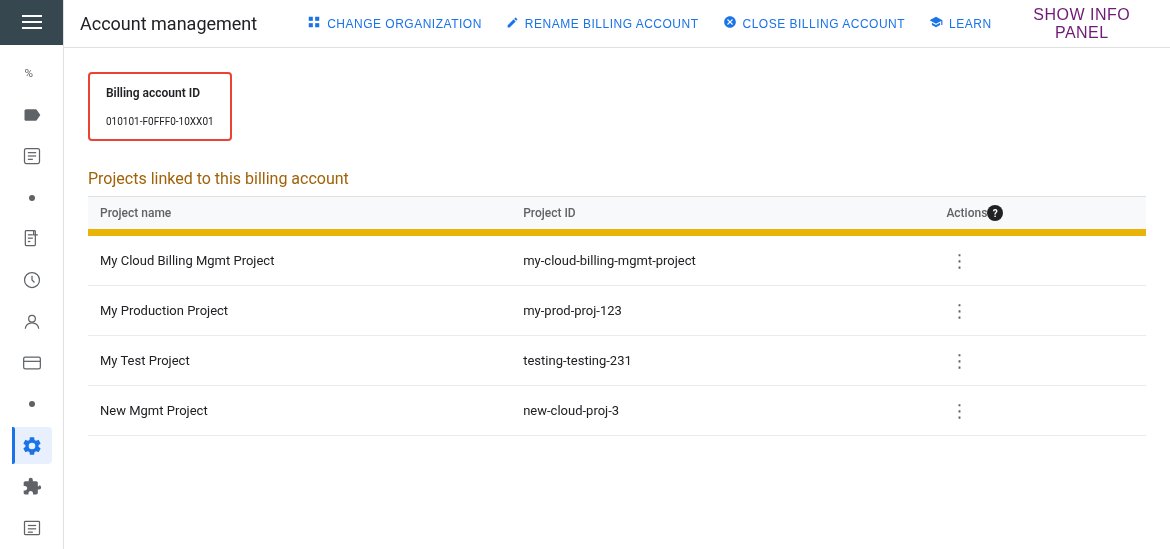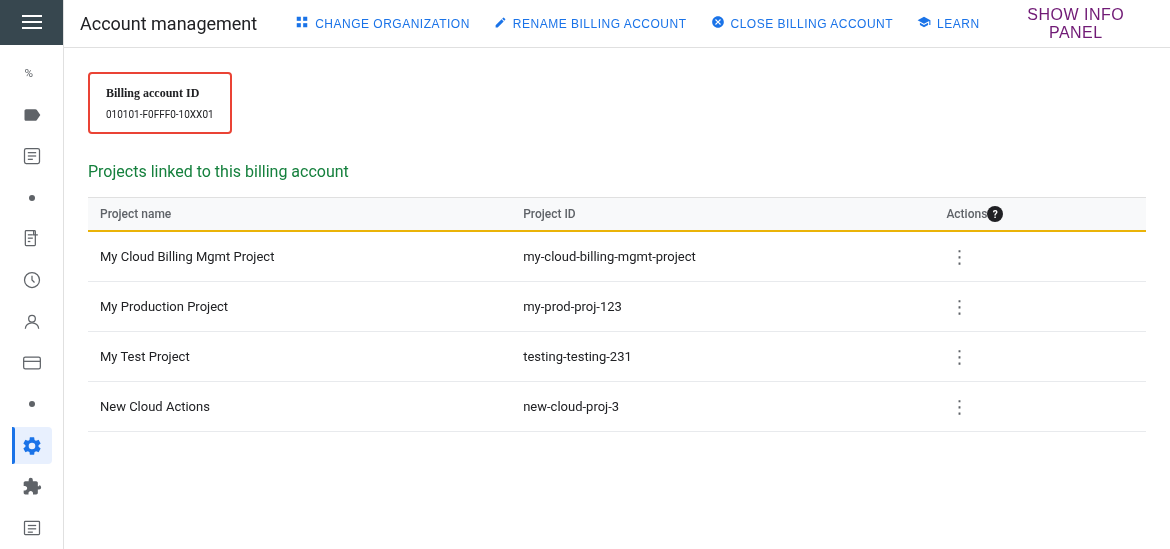"Account management" .topbar-title { margin-right: 20px -> 32px }
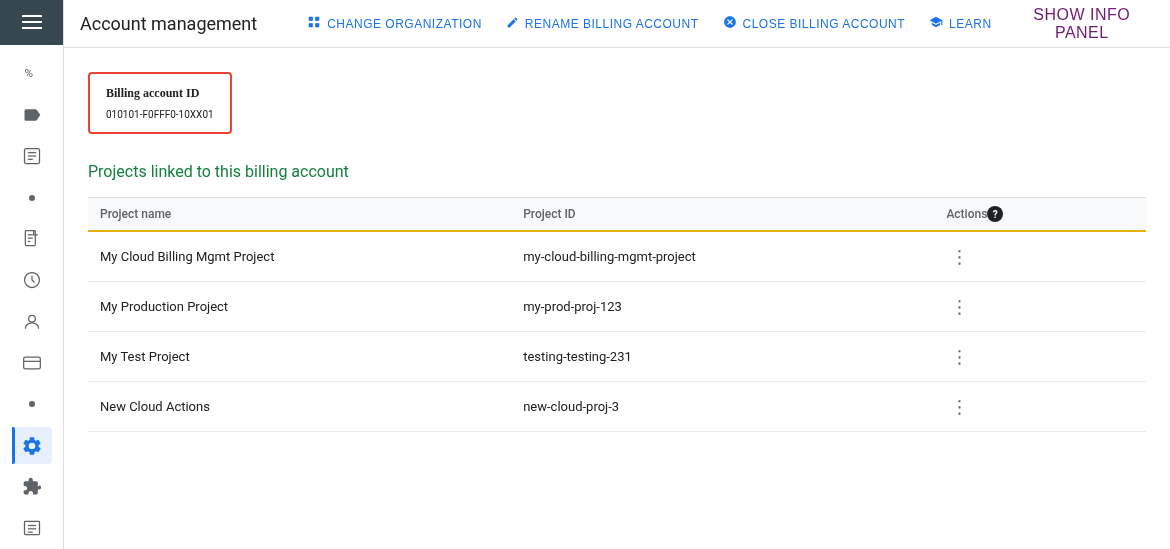"Billing account ID" .billing-id-label { font-family: Liberation Serif, serif -> none; margin-bottom: 8px -> 16px }
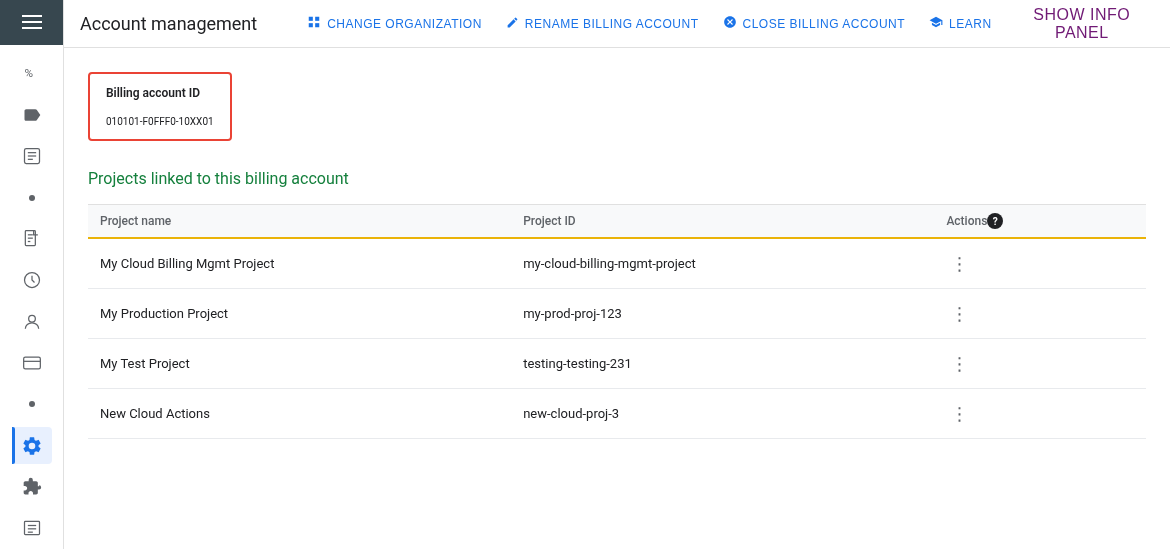"Projects linked to this billing" .section-title { color: #15803d -> #a16207; margin-bottom: 16px -> 8px }
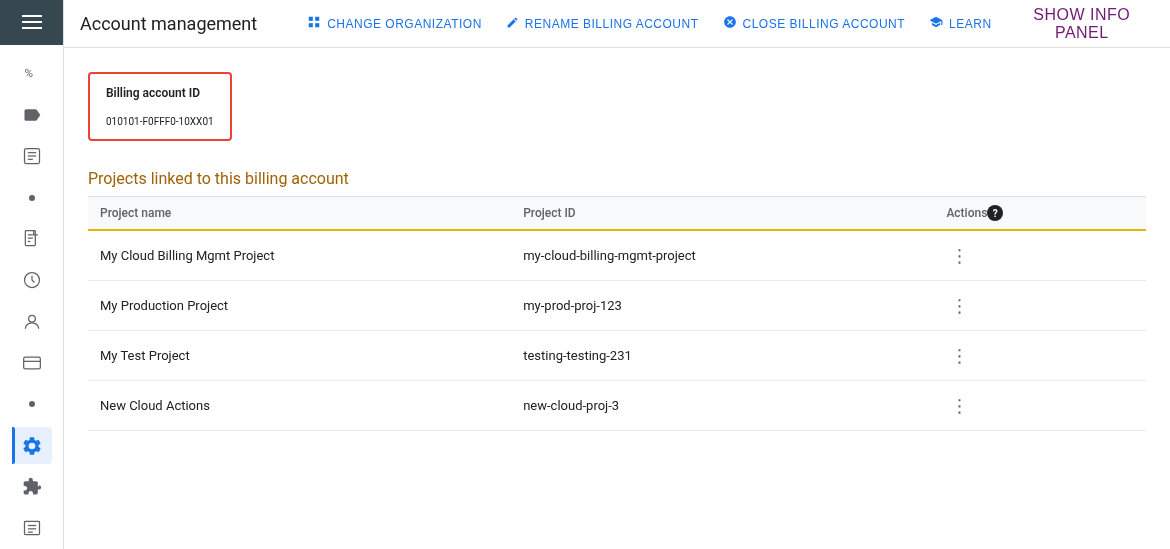"Project name" .projects-table th { border-bottom: 2px solid #eab308 -> 7px solid #eab308 }
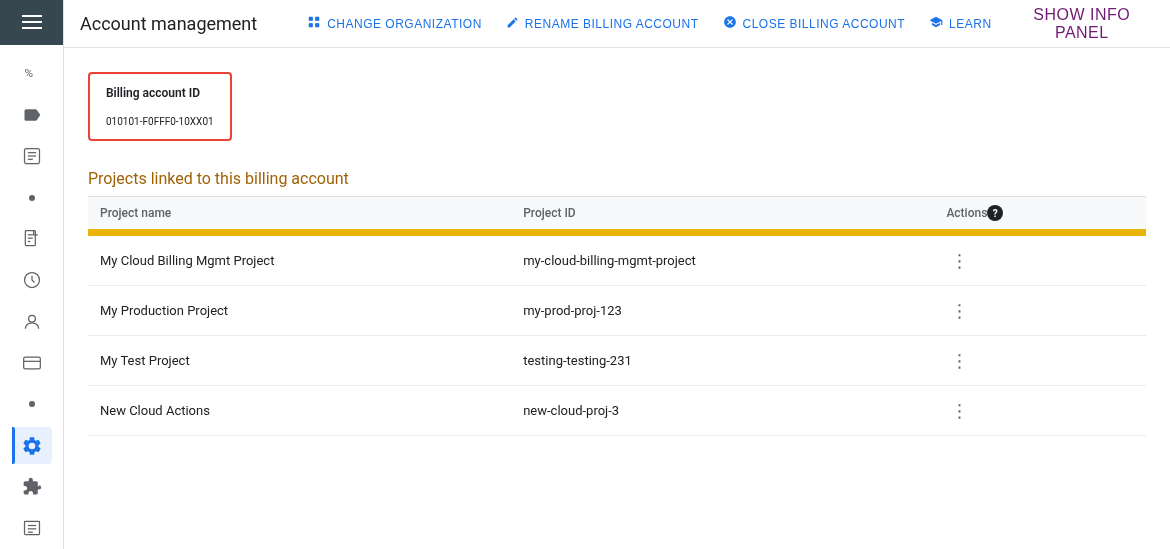"New Cloud Actions" td { text: Cloud Actions -> Mgmt Project }
